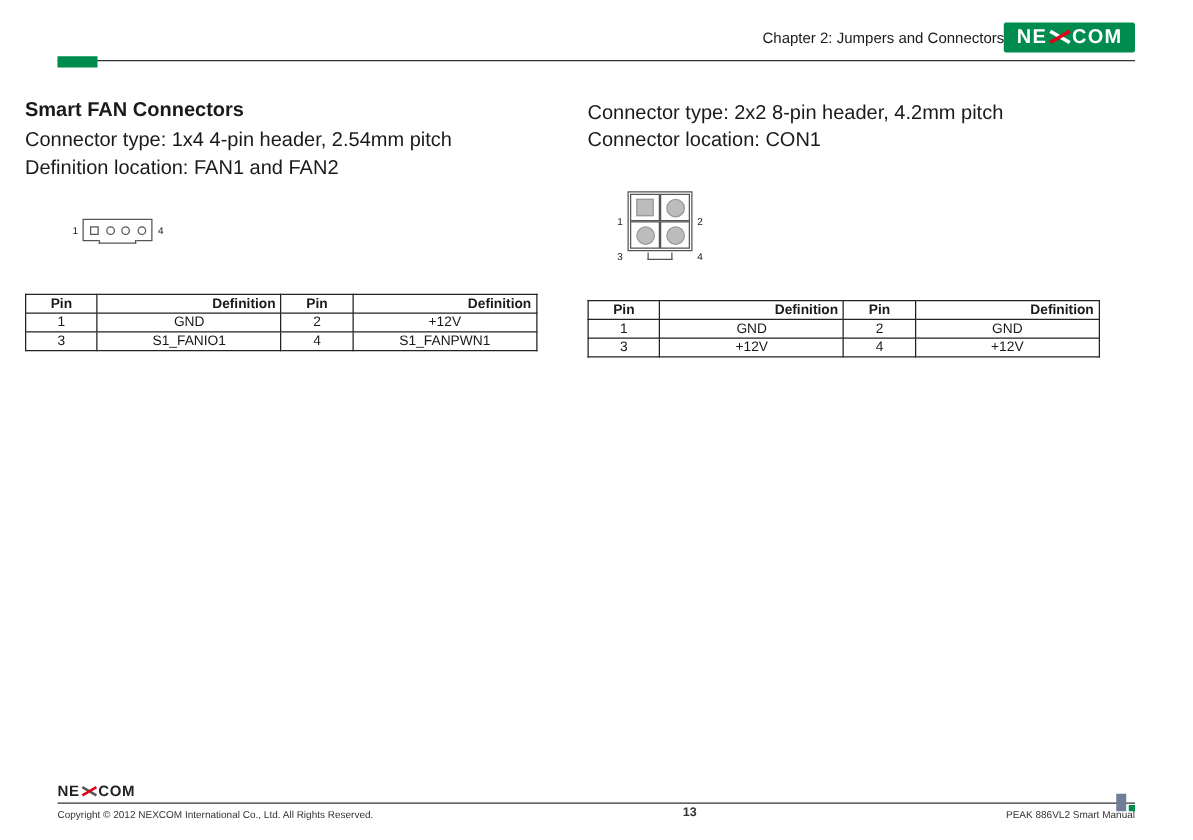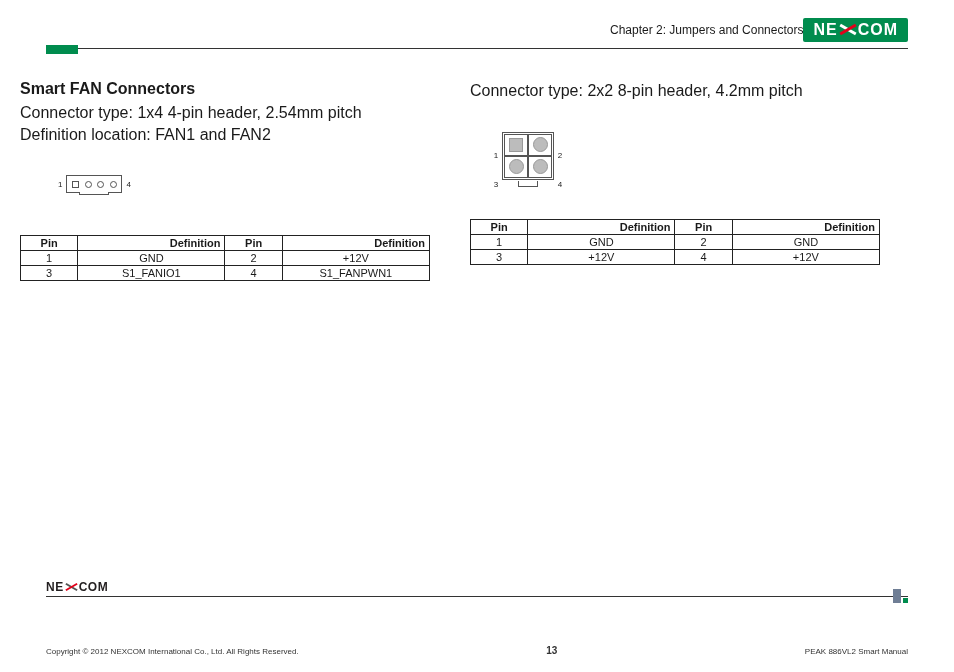"Connector location: CON1" div { html: none -> <div>Connector location: CON1</div> }
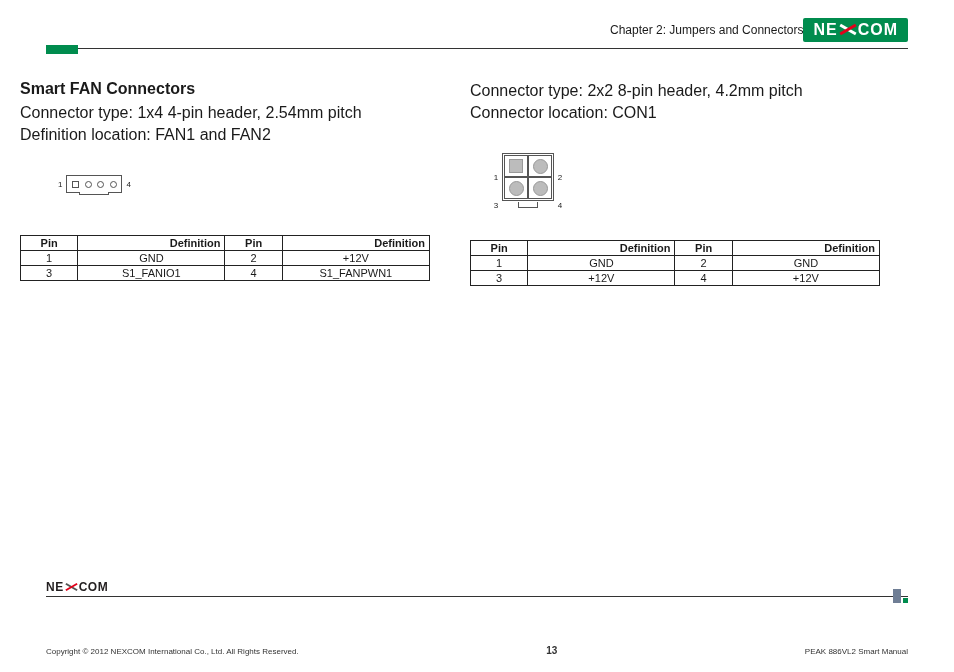"13" .page-number { margin-top: 46px -> none }
